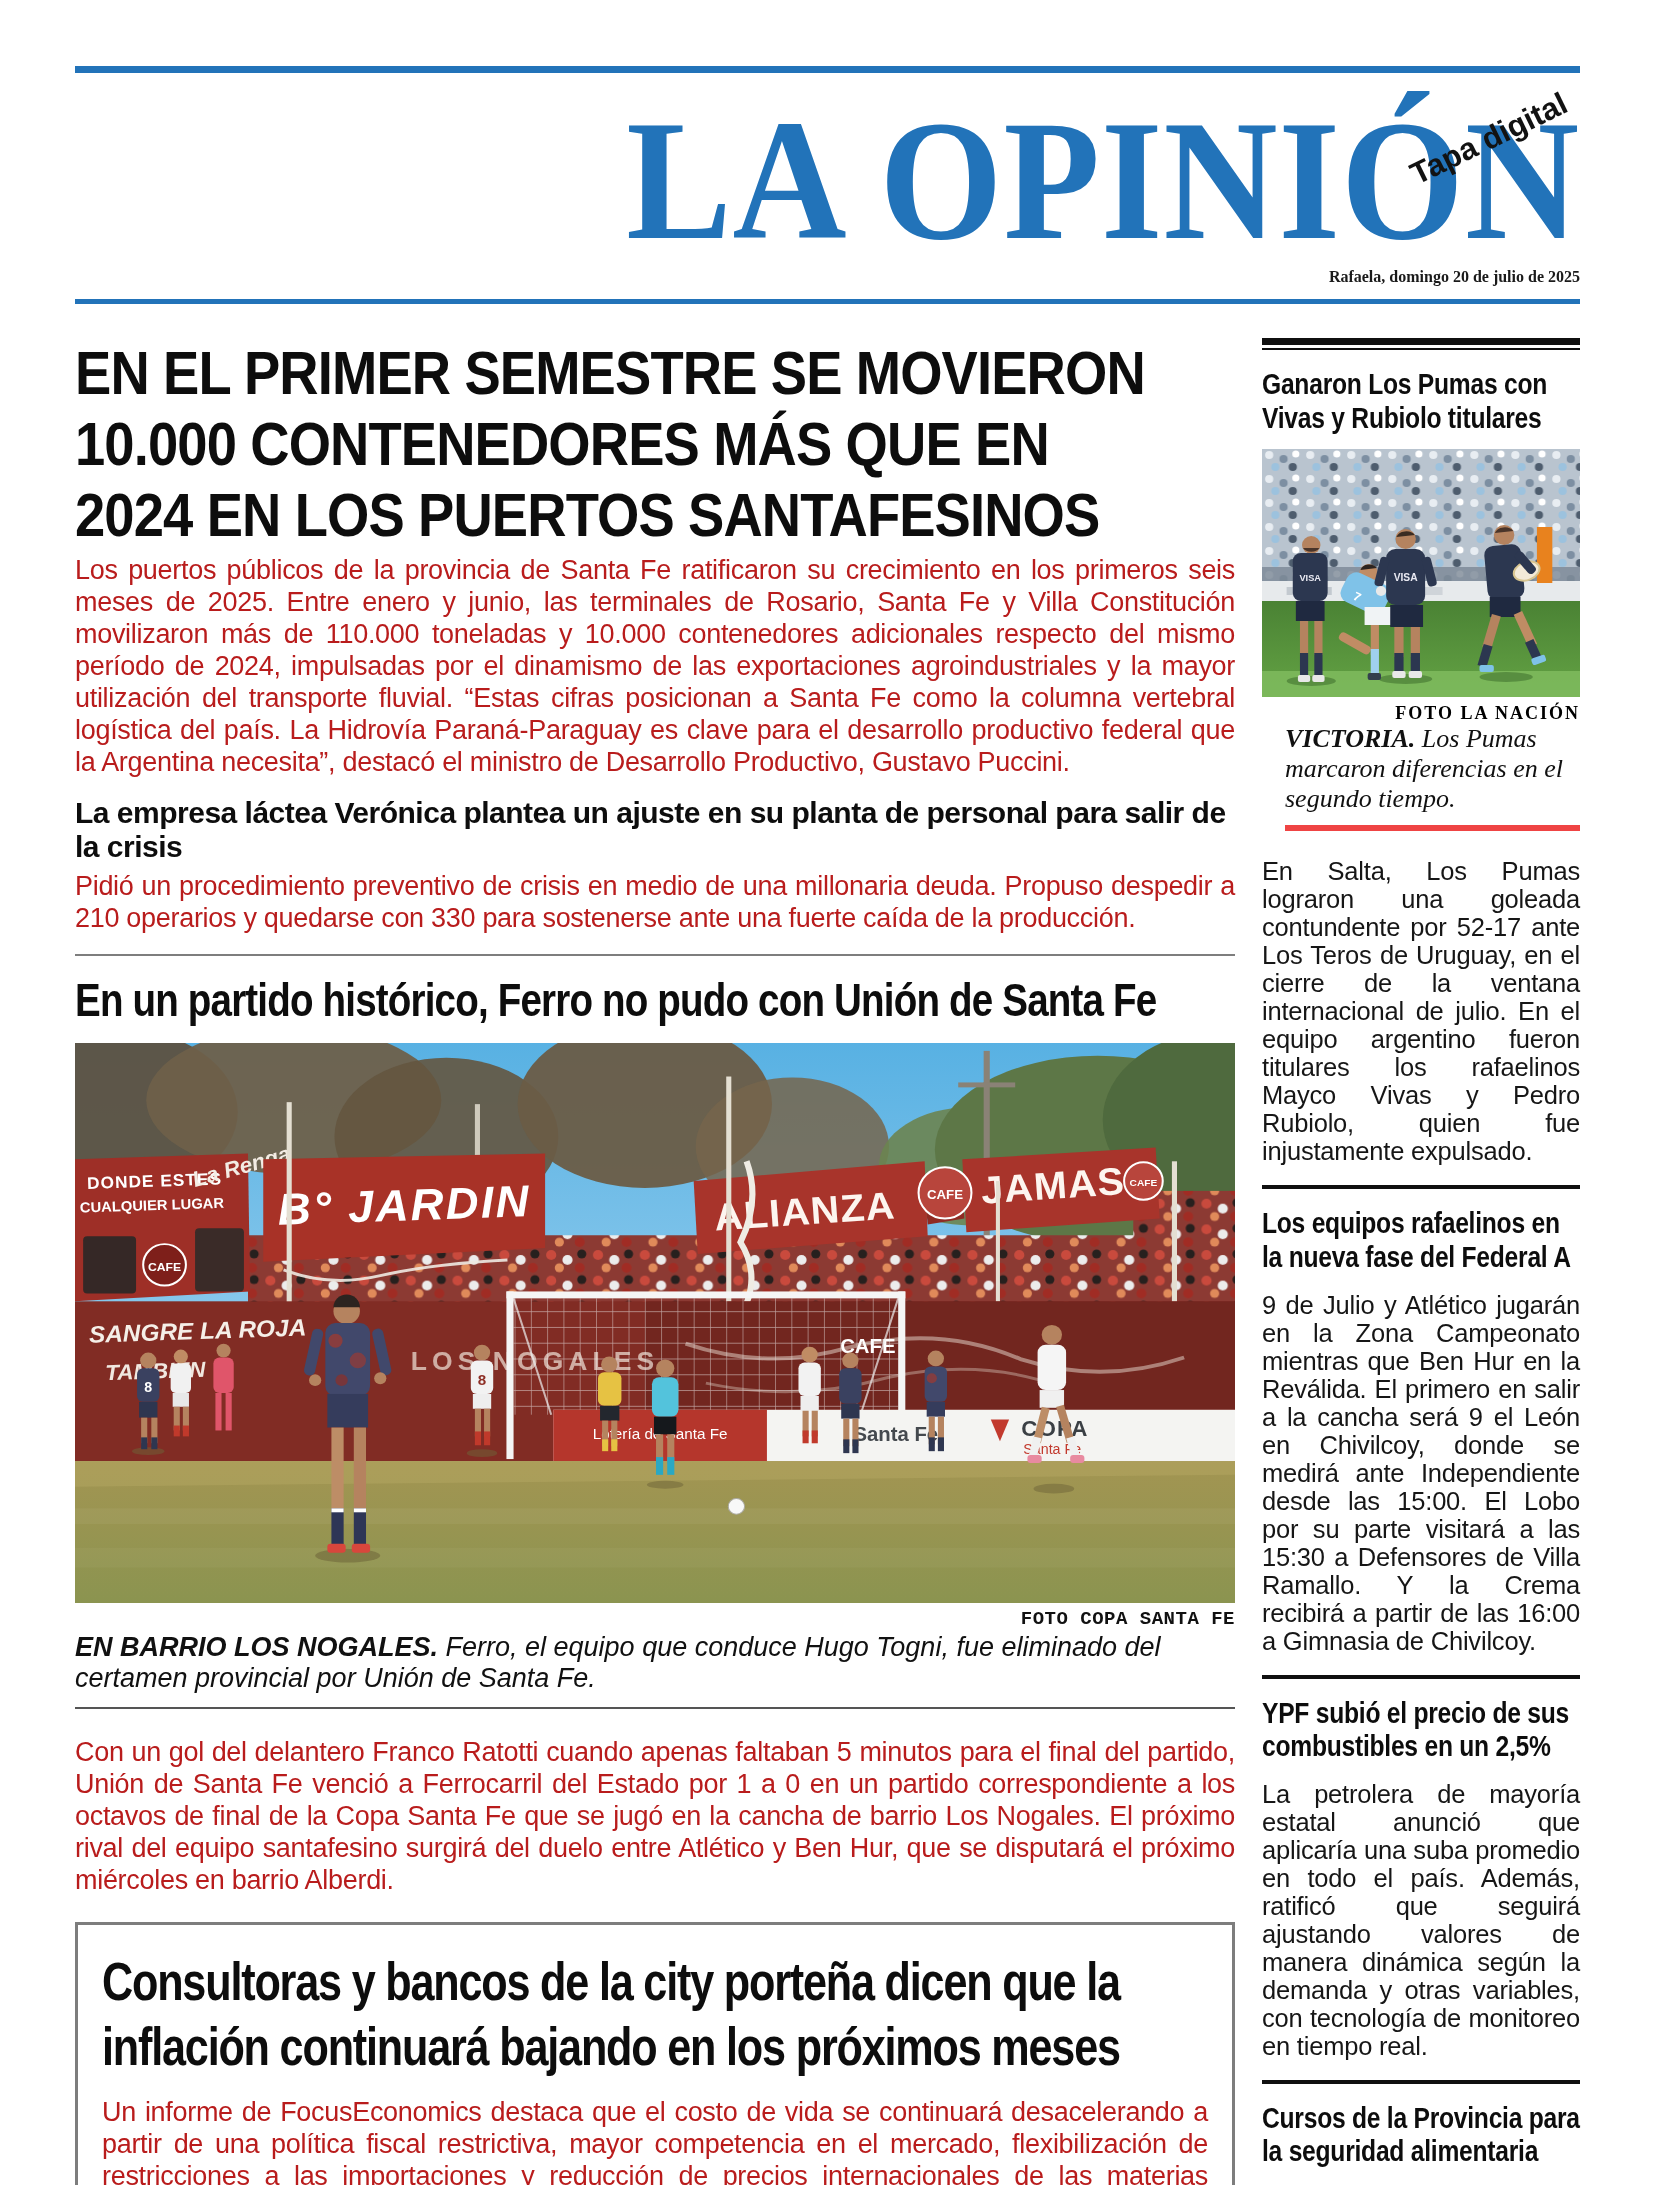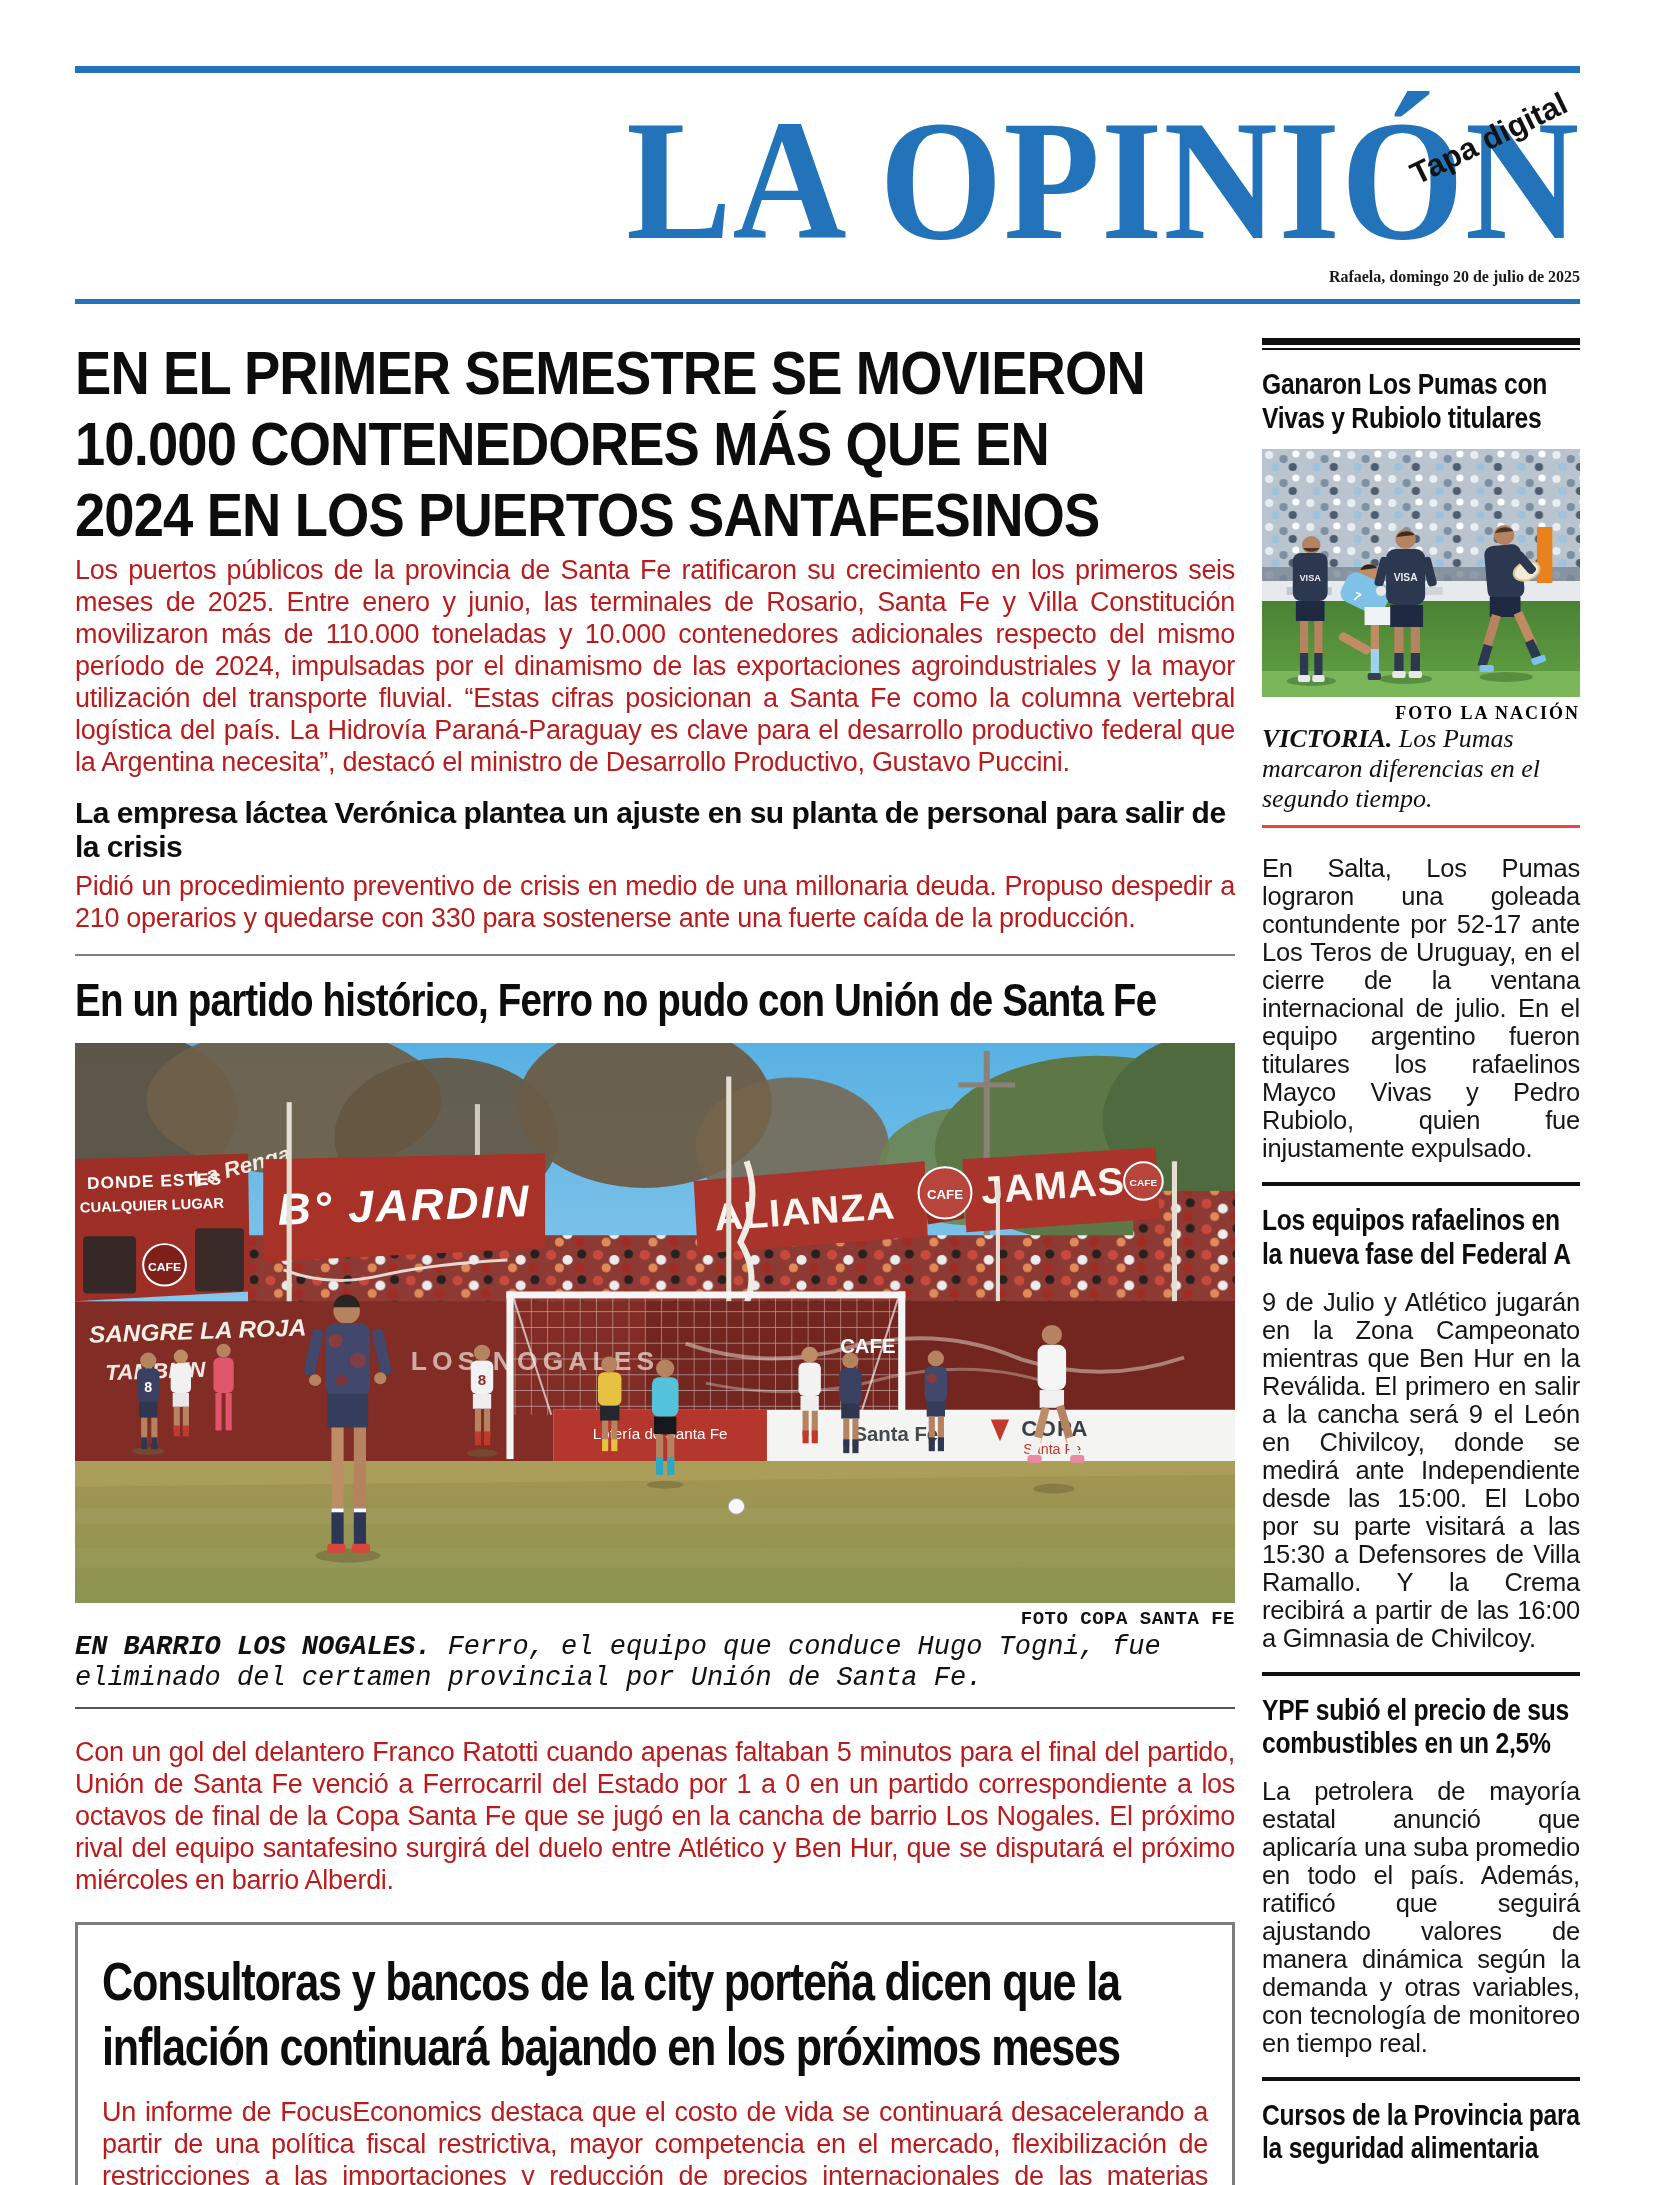"VICTORIA. Los Pumas marcaron diferencias" .sb-caption { border-bottom: 3px solid #ef4444 -> 6px solid #ef4444; margin-left: none -> 23px }
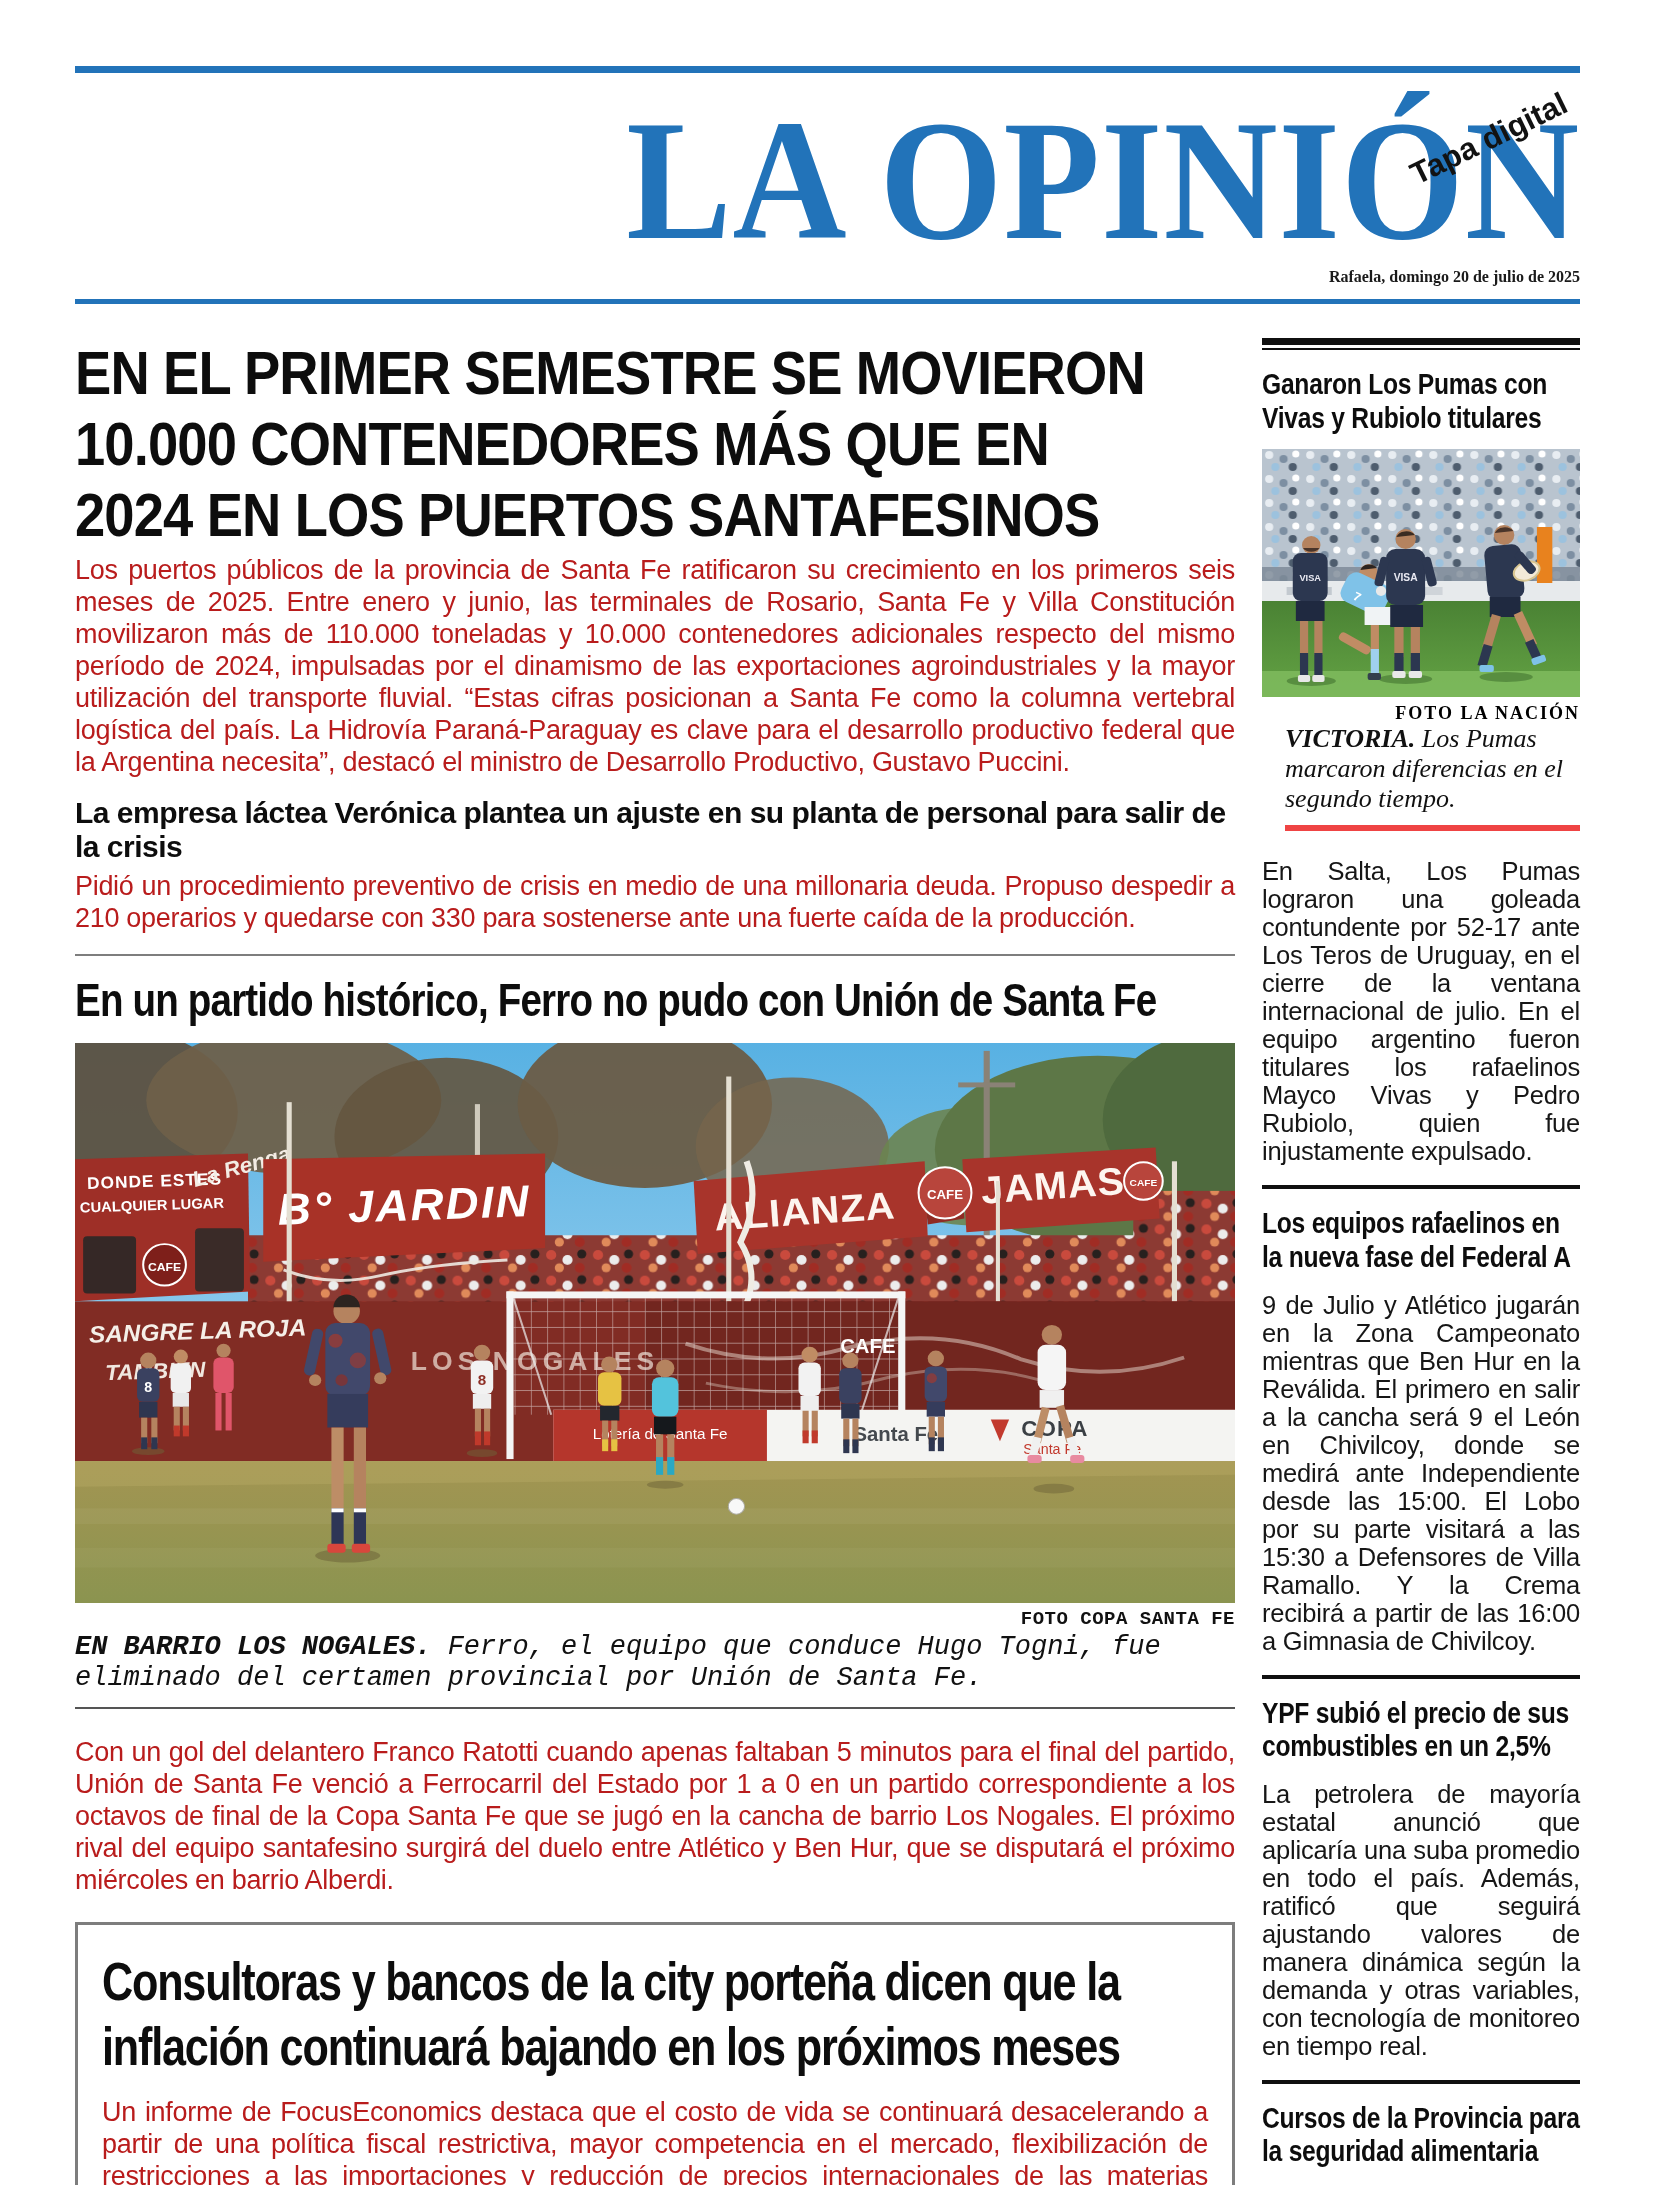"EN BARRIO LOS NOGALES. Ferro," .caption { font-family: Liberation Mono, monospace -> Liberation Sans, sans-serif }
